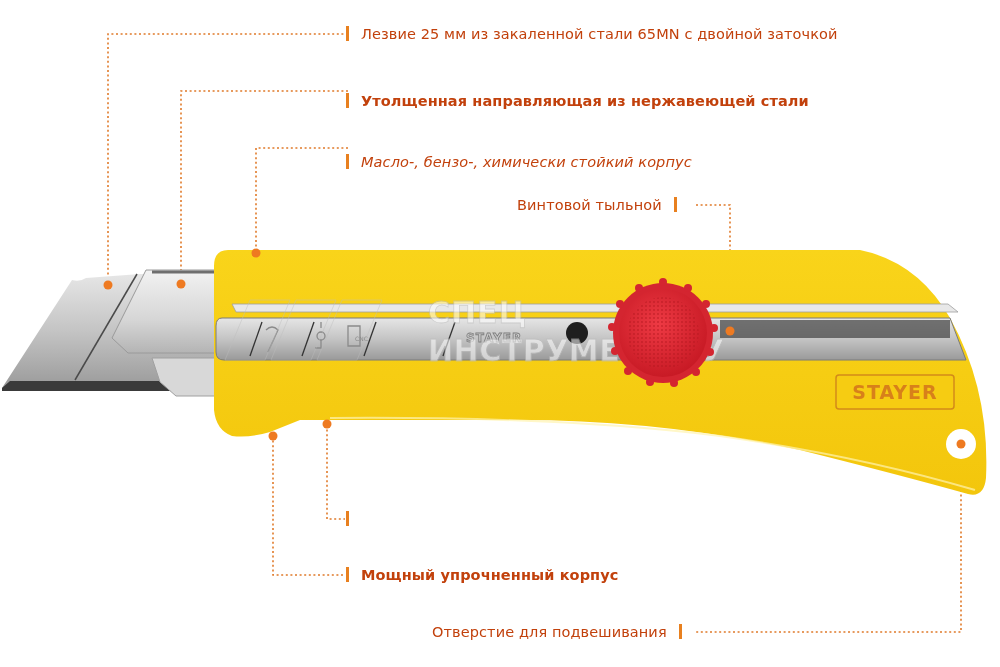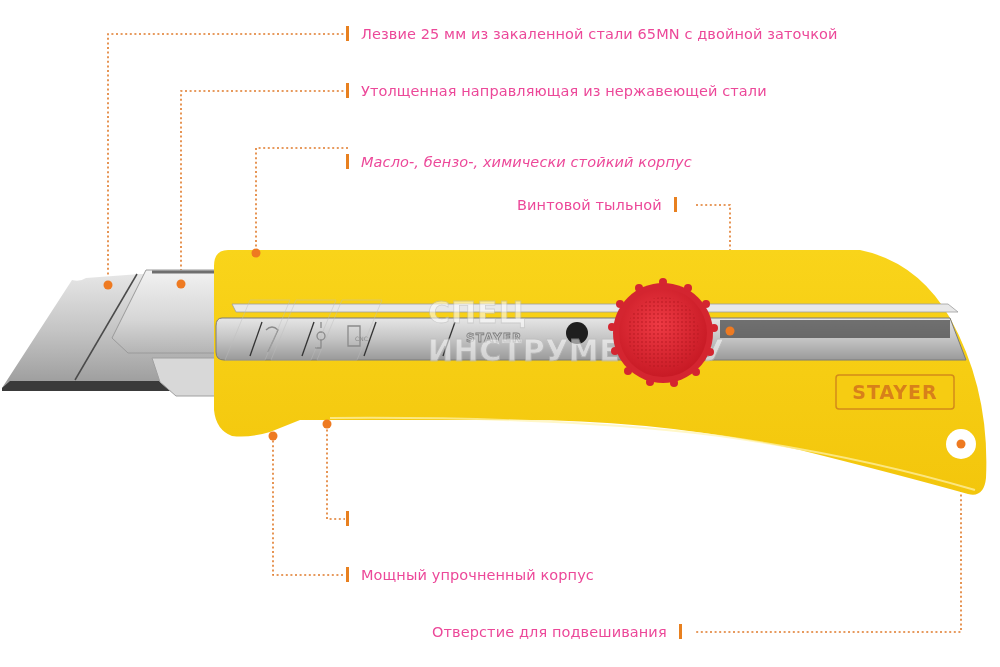"Лезвие 25 мм из закаленной" .label { color: #ec4899 -> #c2410c }
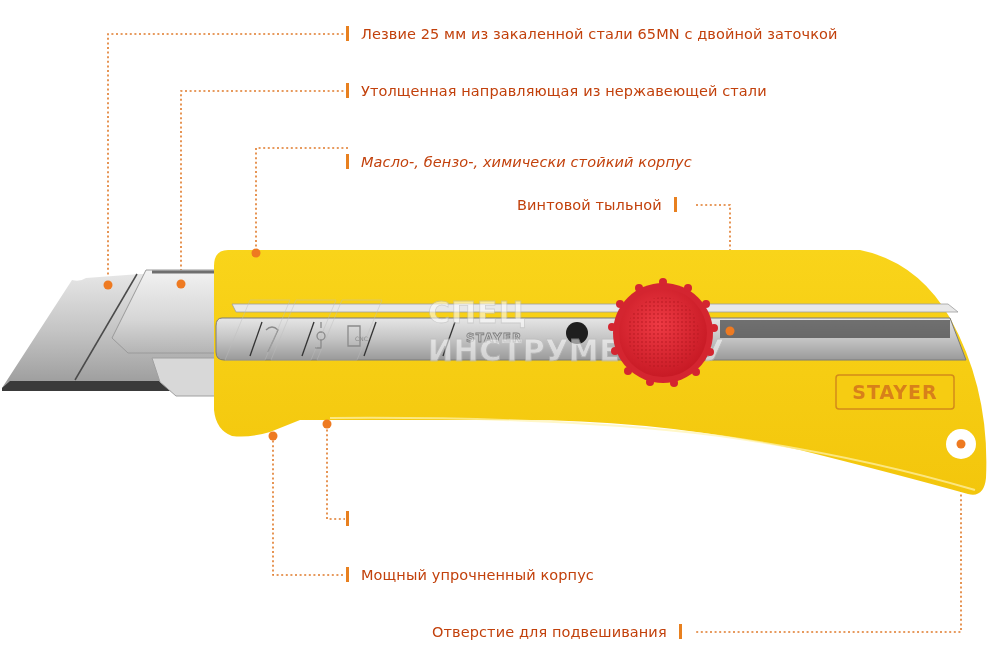"Утолщенная направляющая из нержавеющей" div.label { font-weight: none -> bold; top: 82px -> 92px }
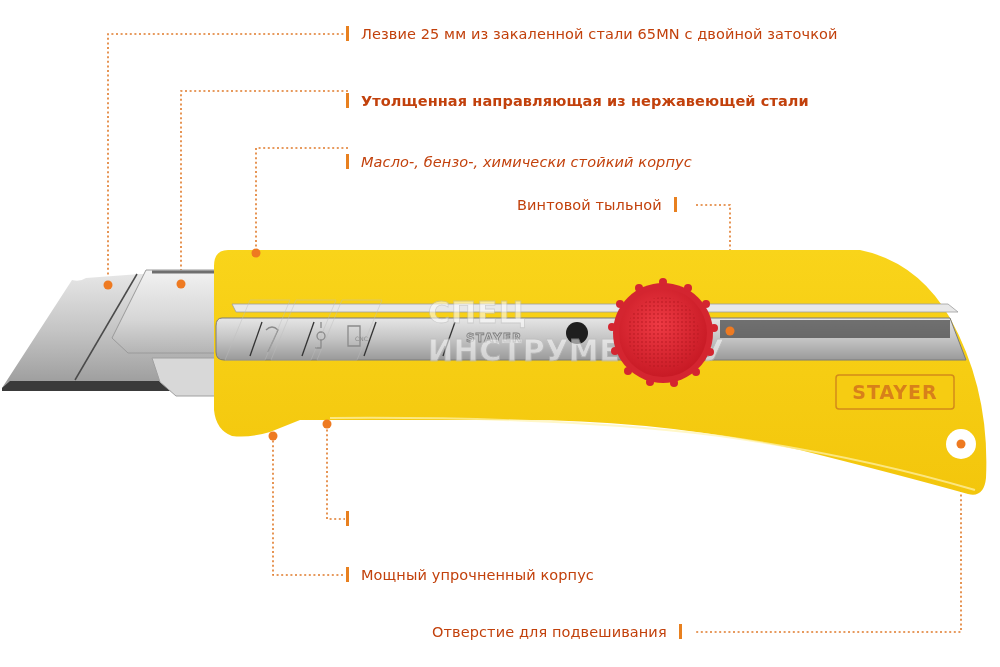"Мощный упрочненный корпус" div.label { font-weight: none -> bold }
